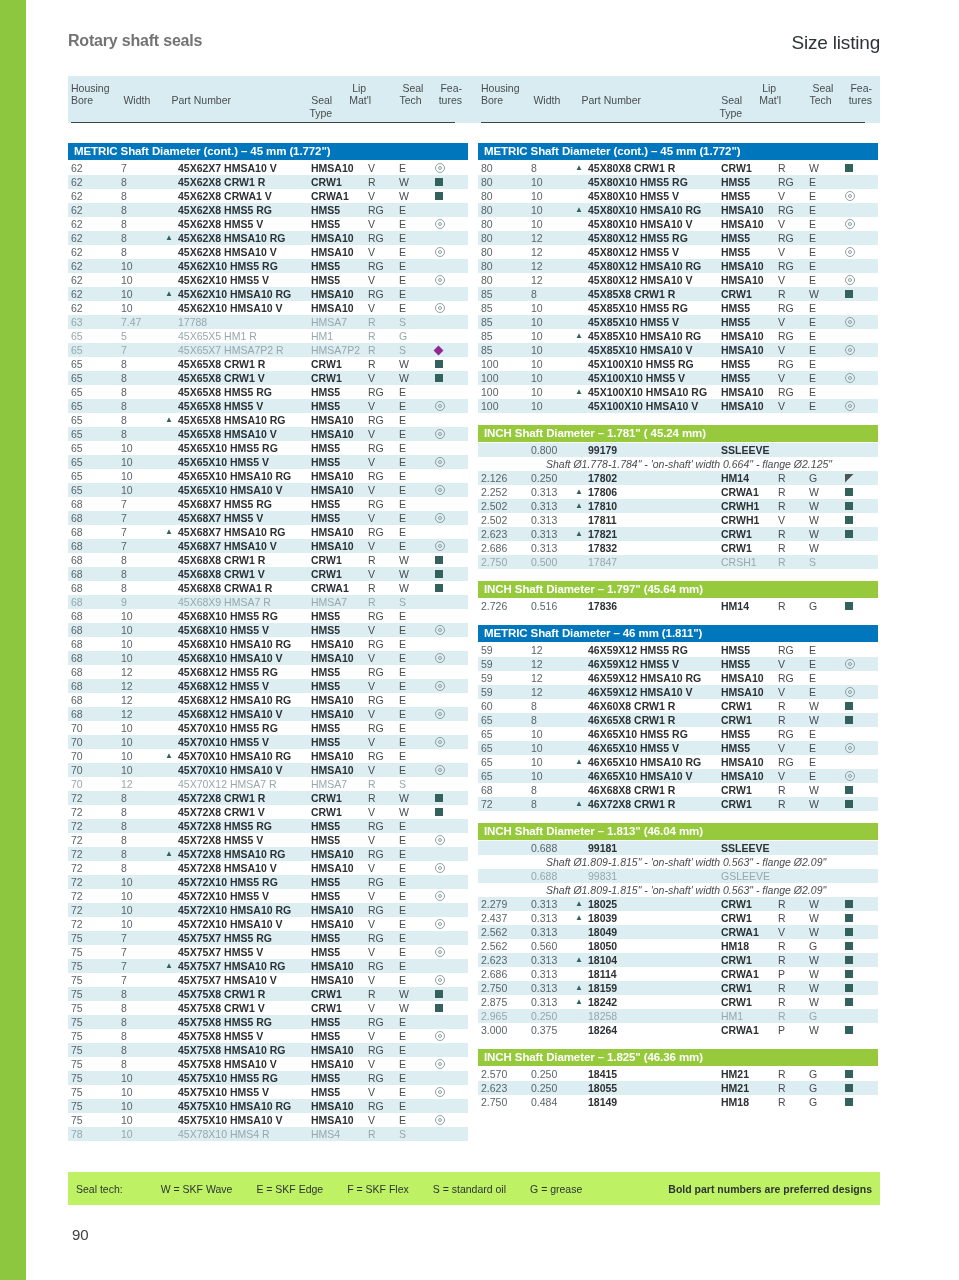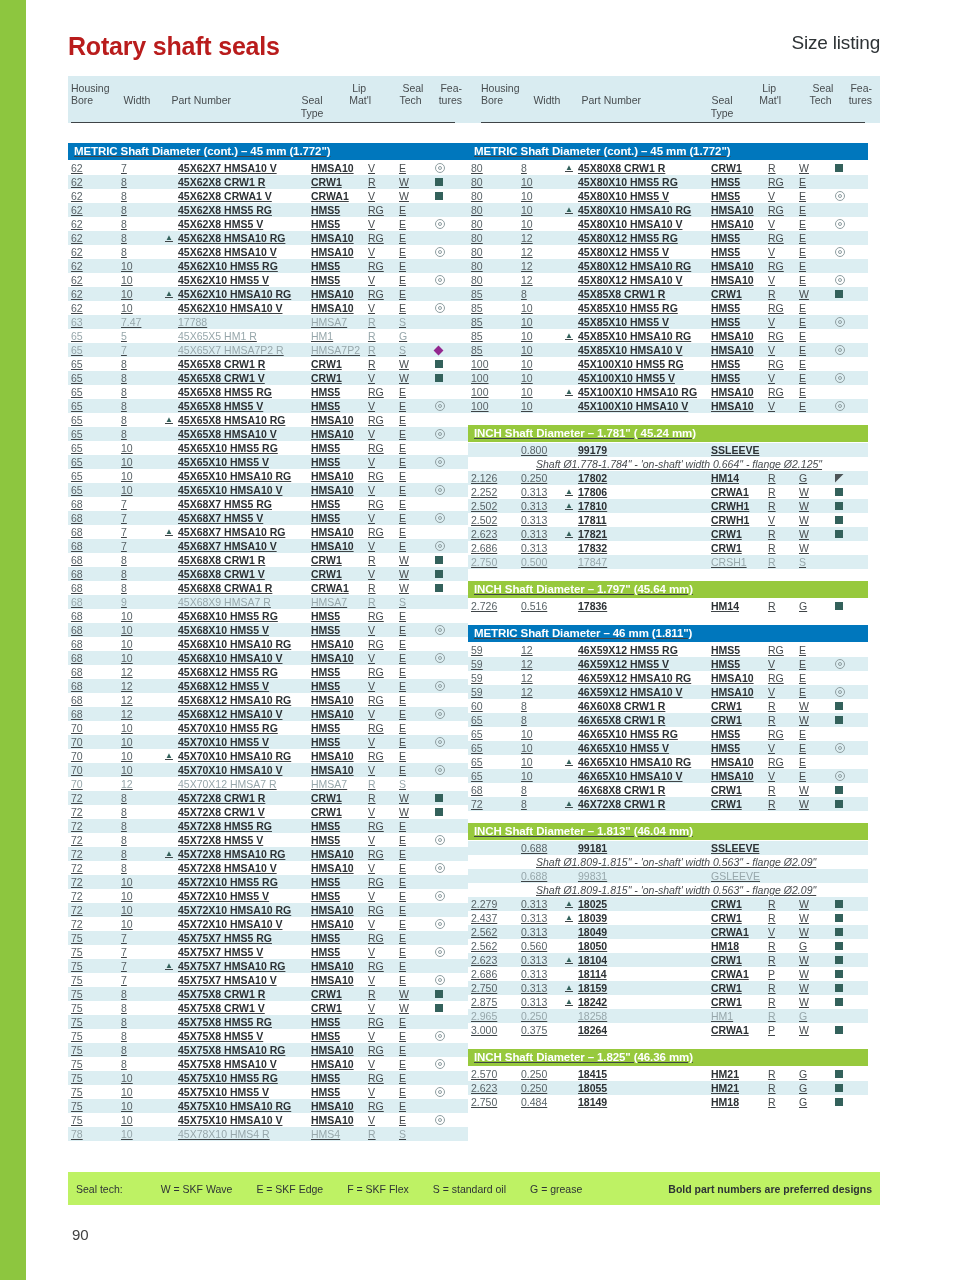"Rotary shaft seals" #title-left { color: #b91c1c -> #737373; font-size: 25px -> 16px }
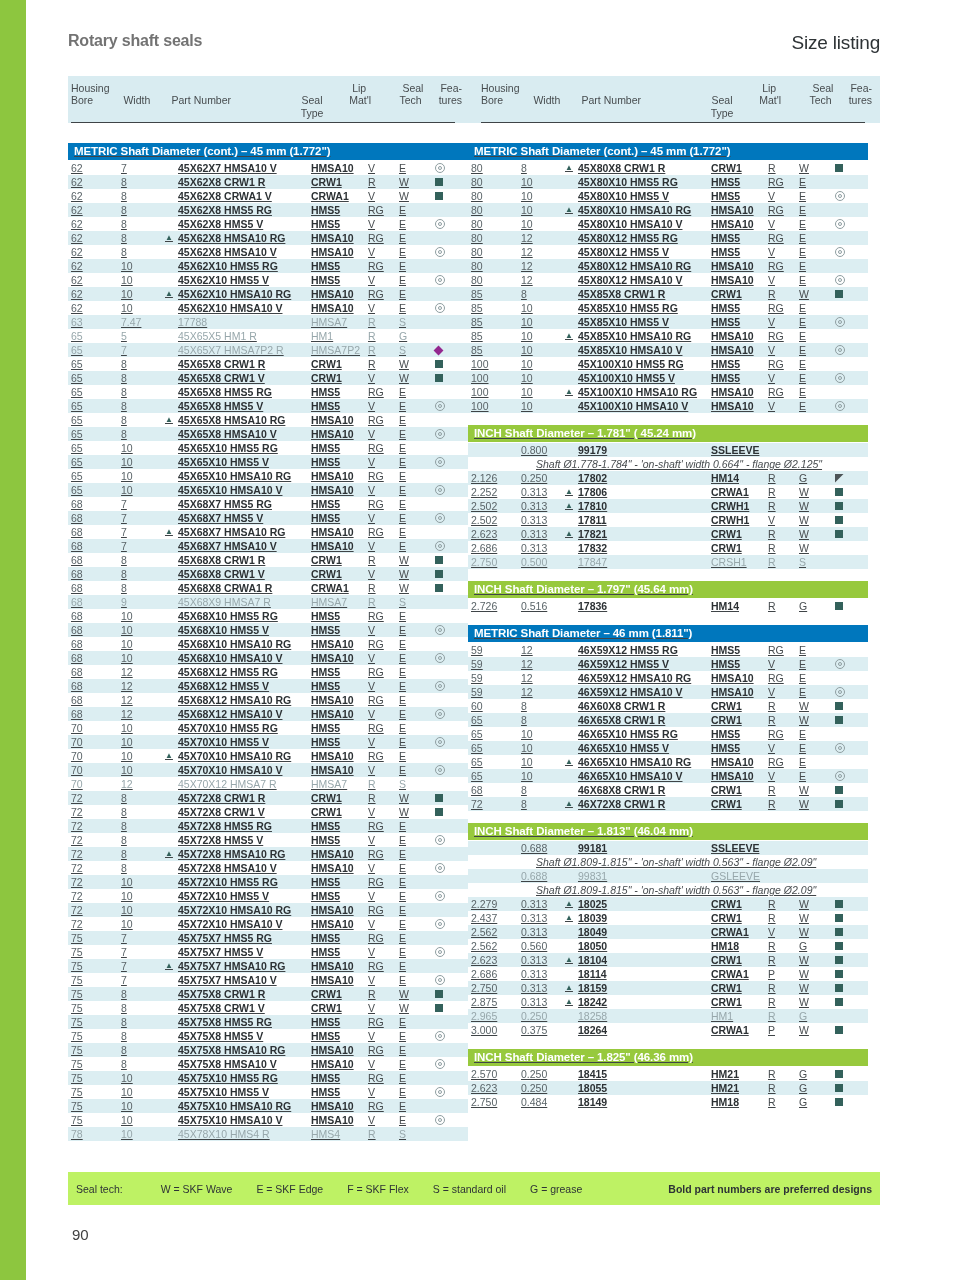"Seal Type" .hs { text-align: center -> right }
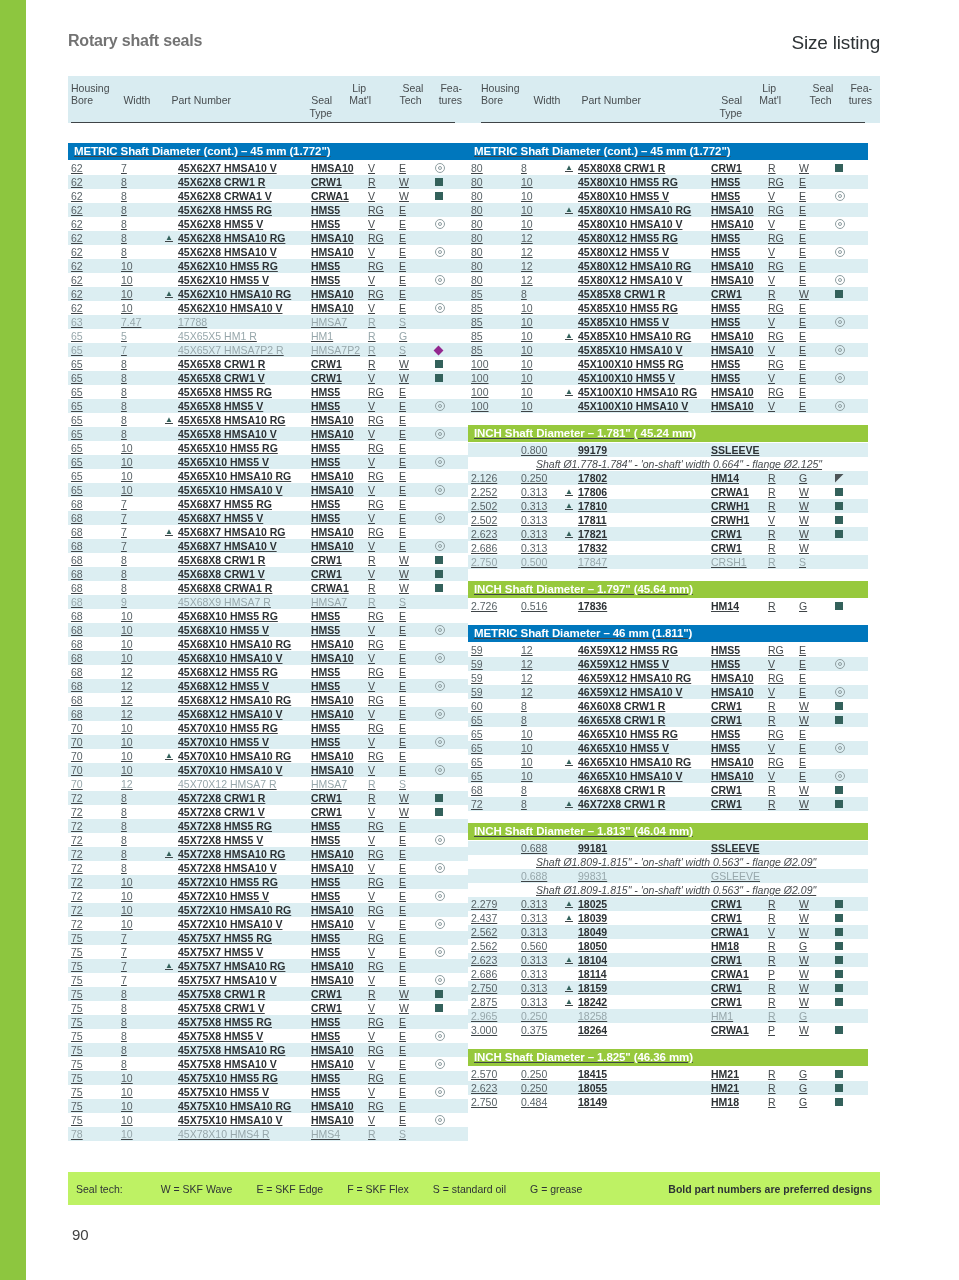"METRIC Shaft Diameter (cont.) –" #tables { gap: none -> 10px; text-decoration: underline -> none }
